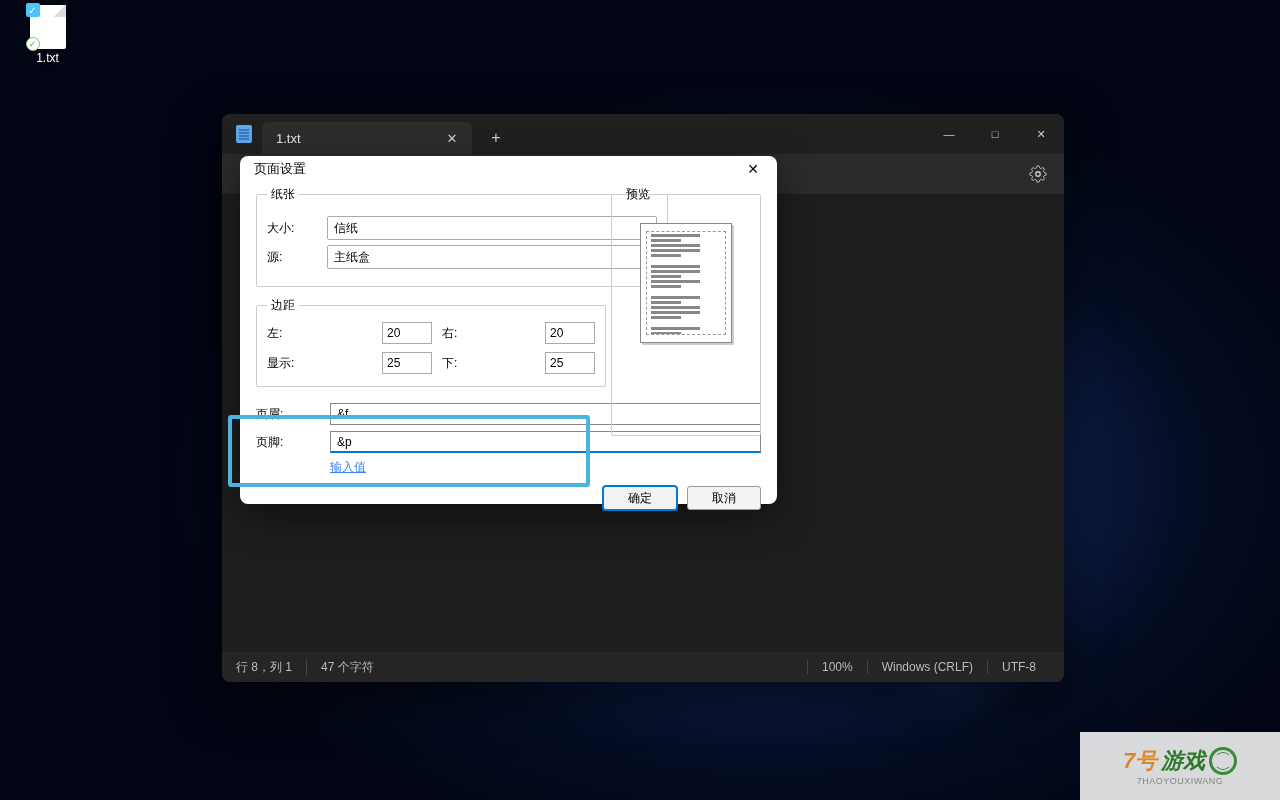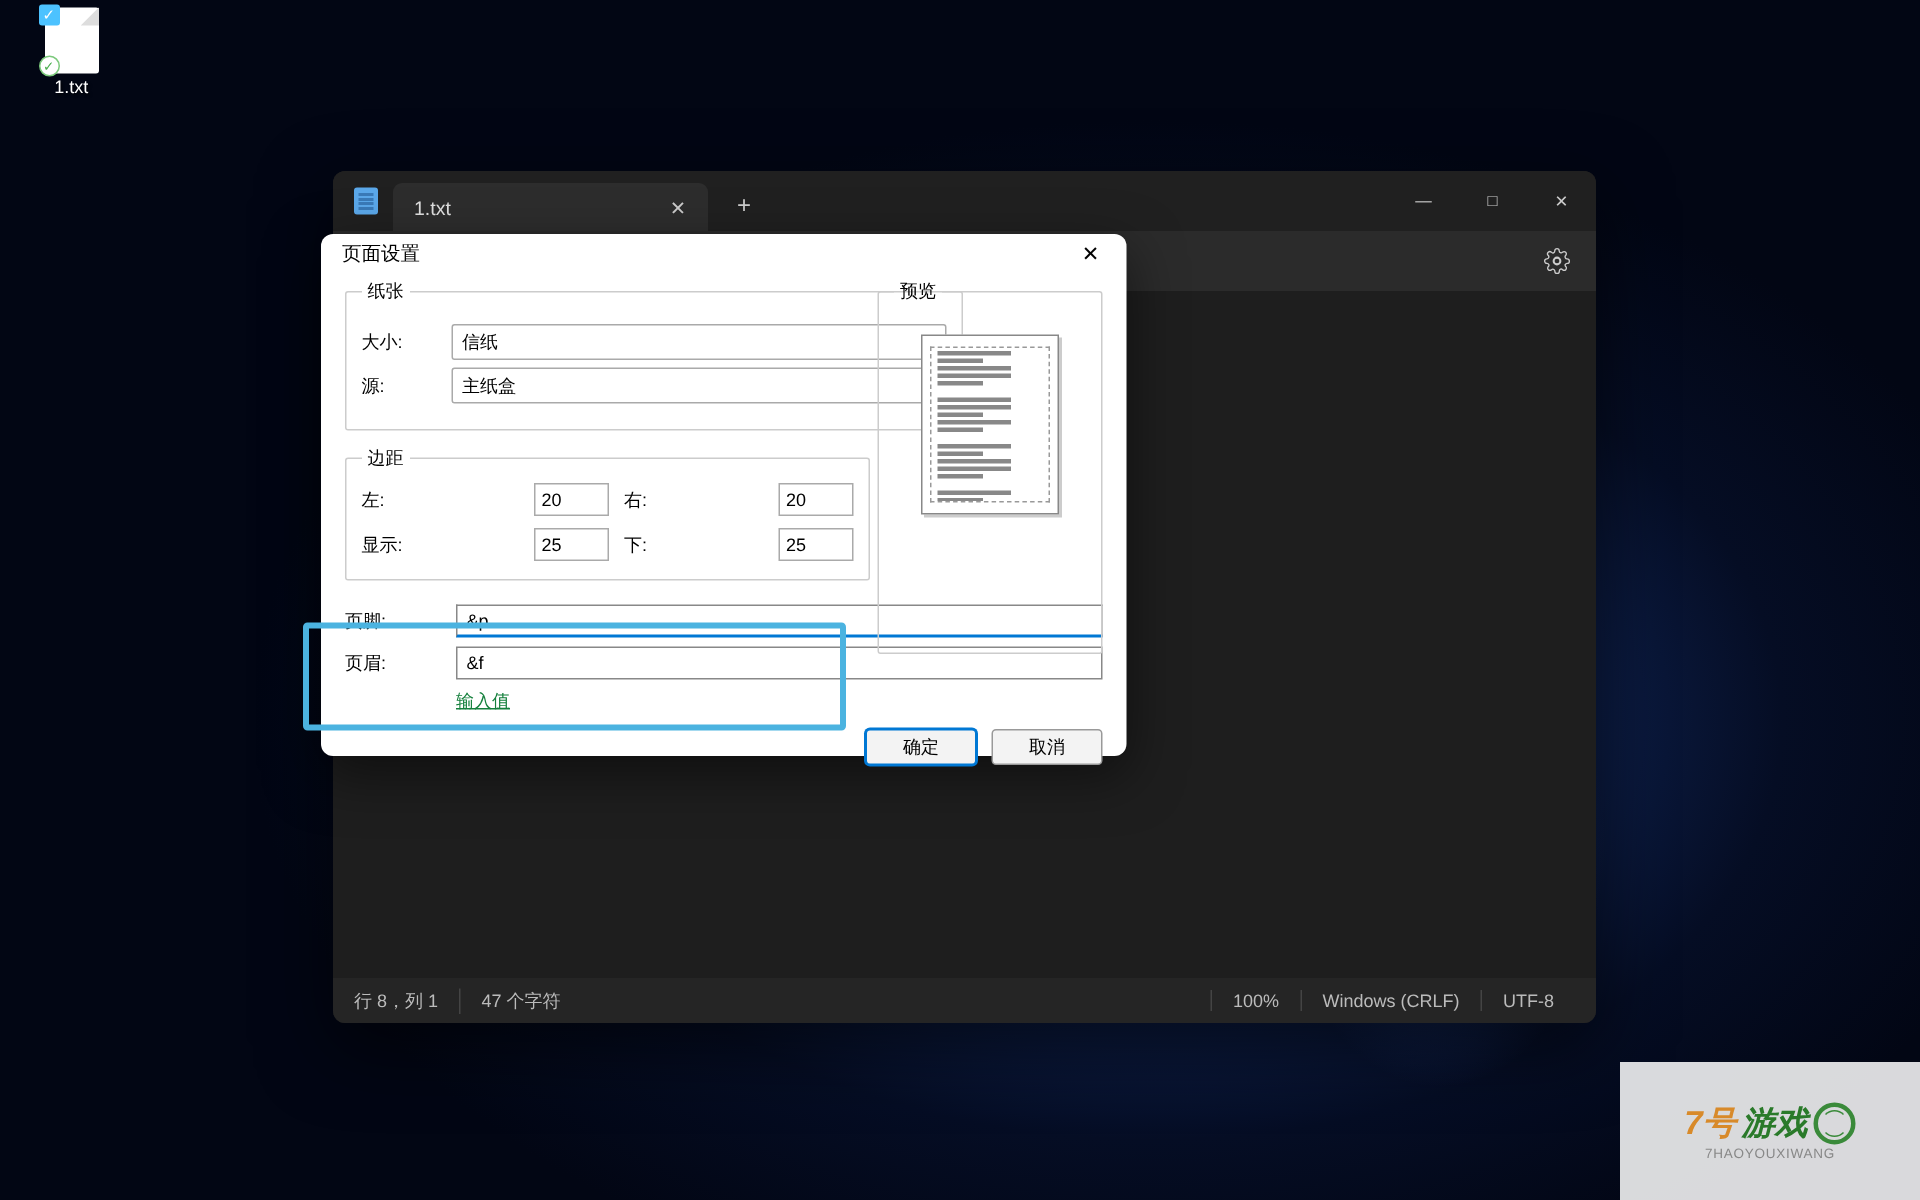"页面设置" .dialog { left: 214px -> 240px }
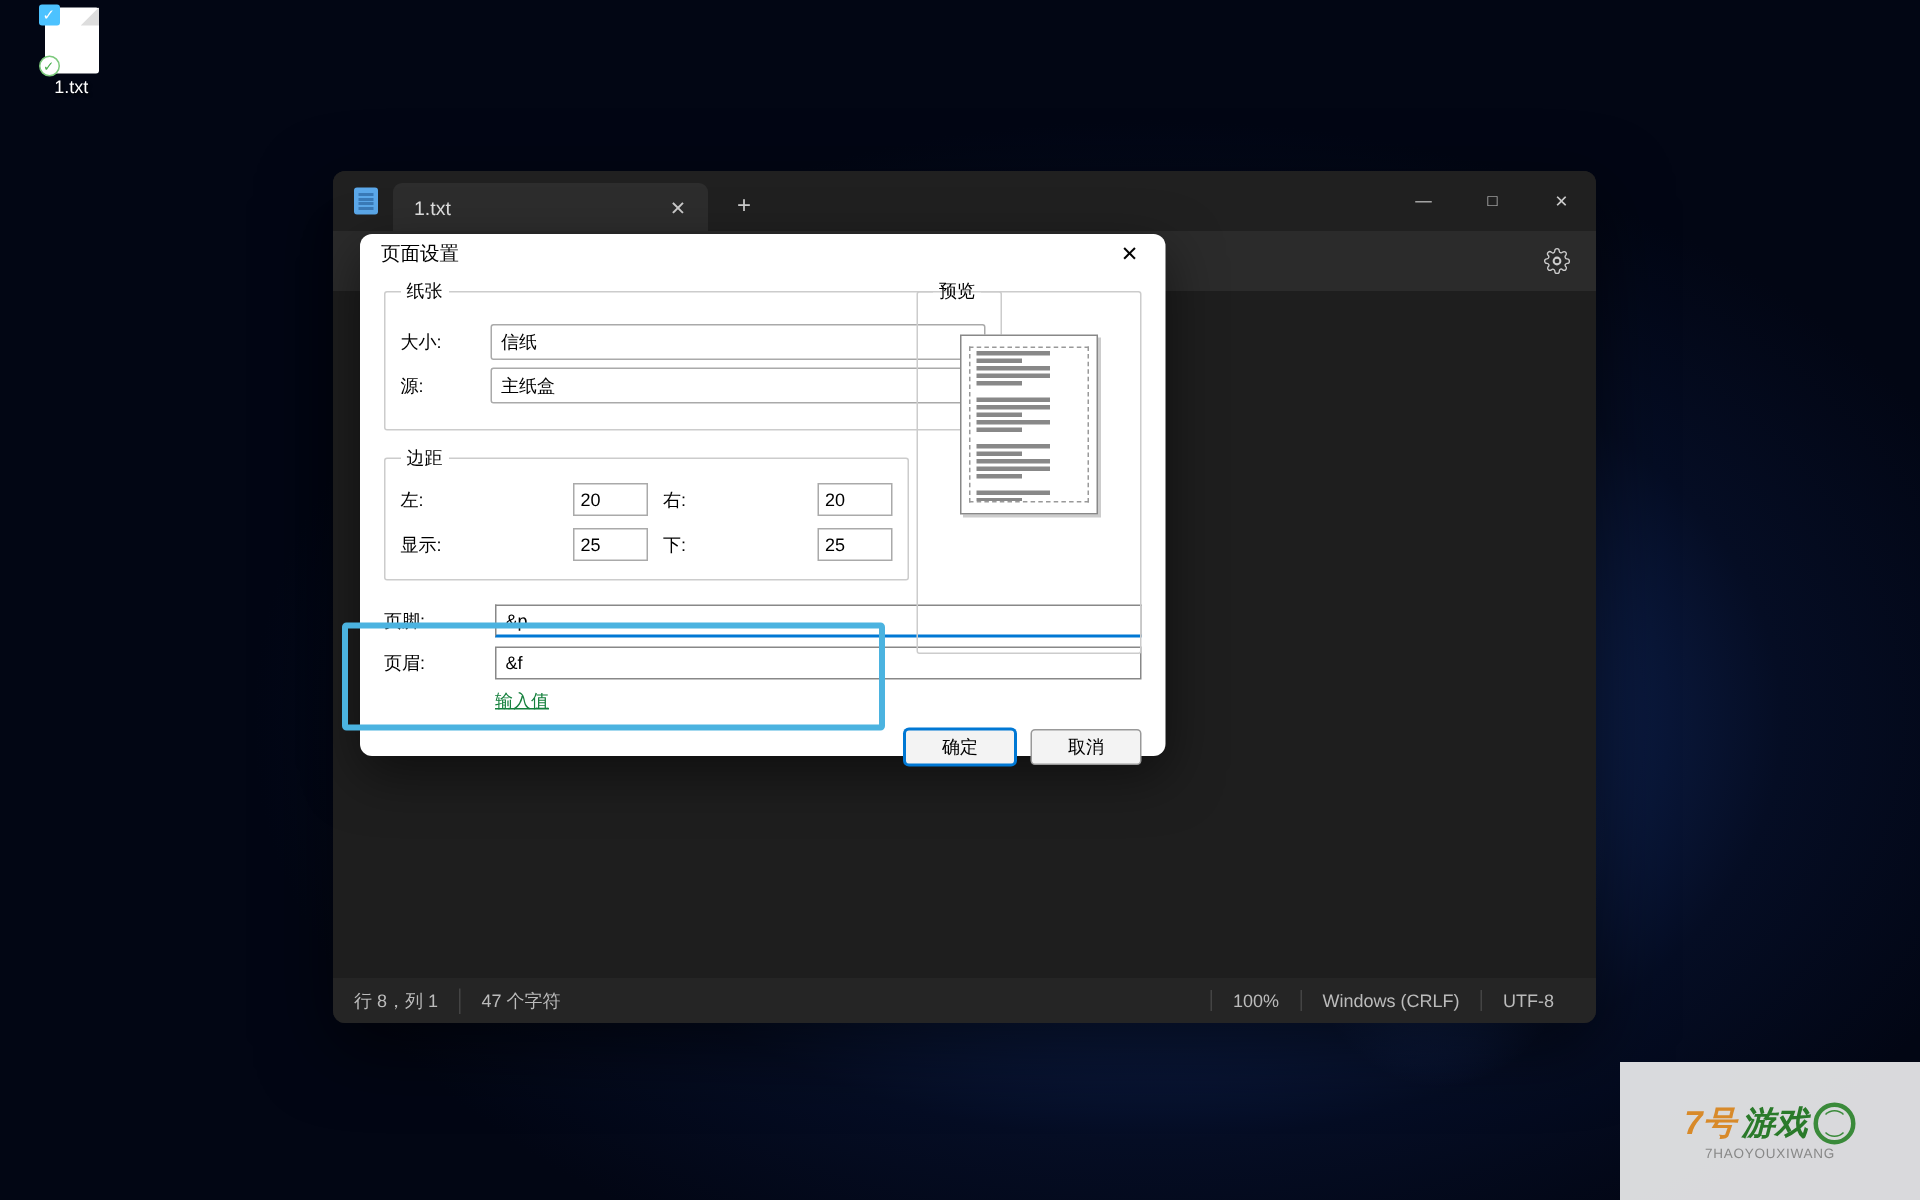"页脚:" div.hf-row { order: before "页眉:" -> after "页眉:" }
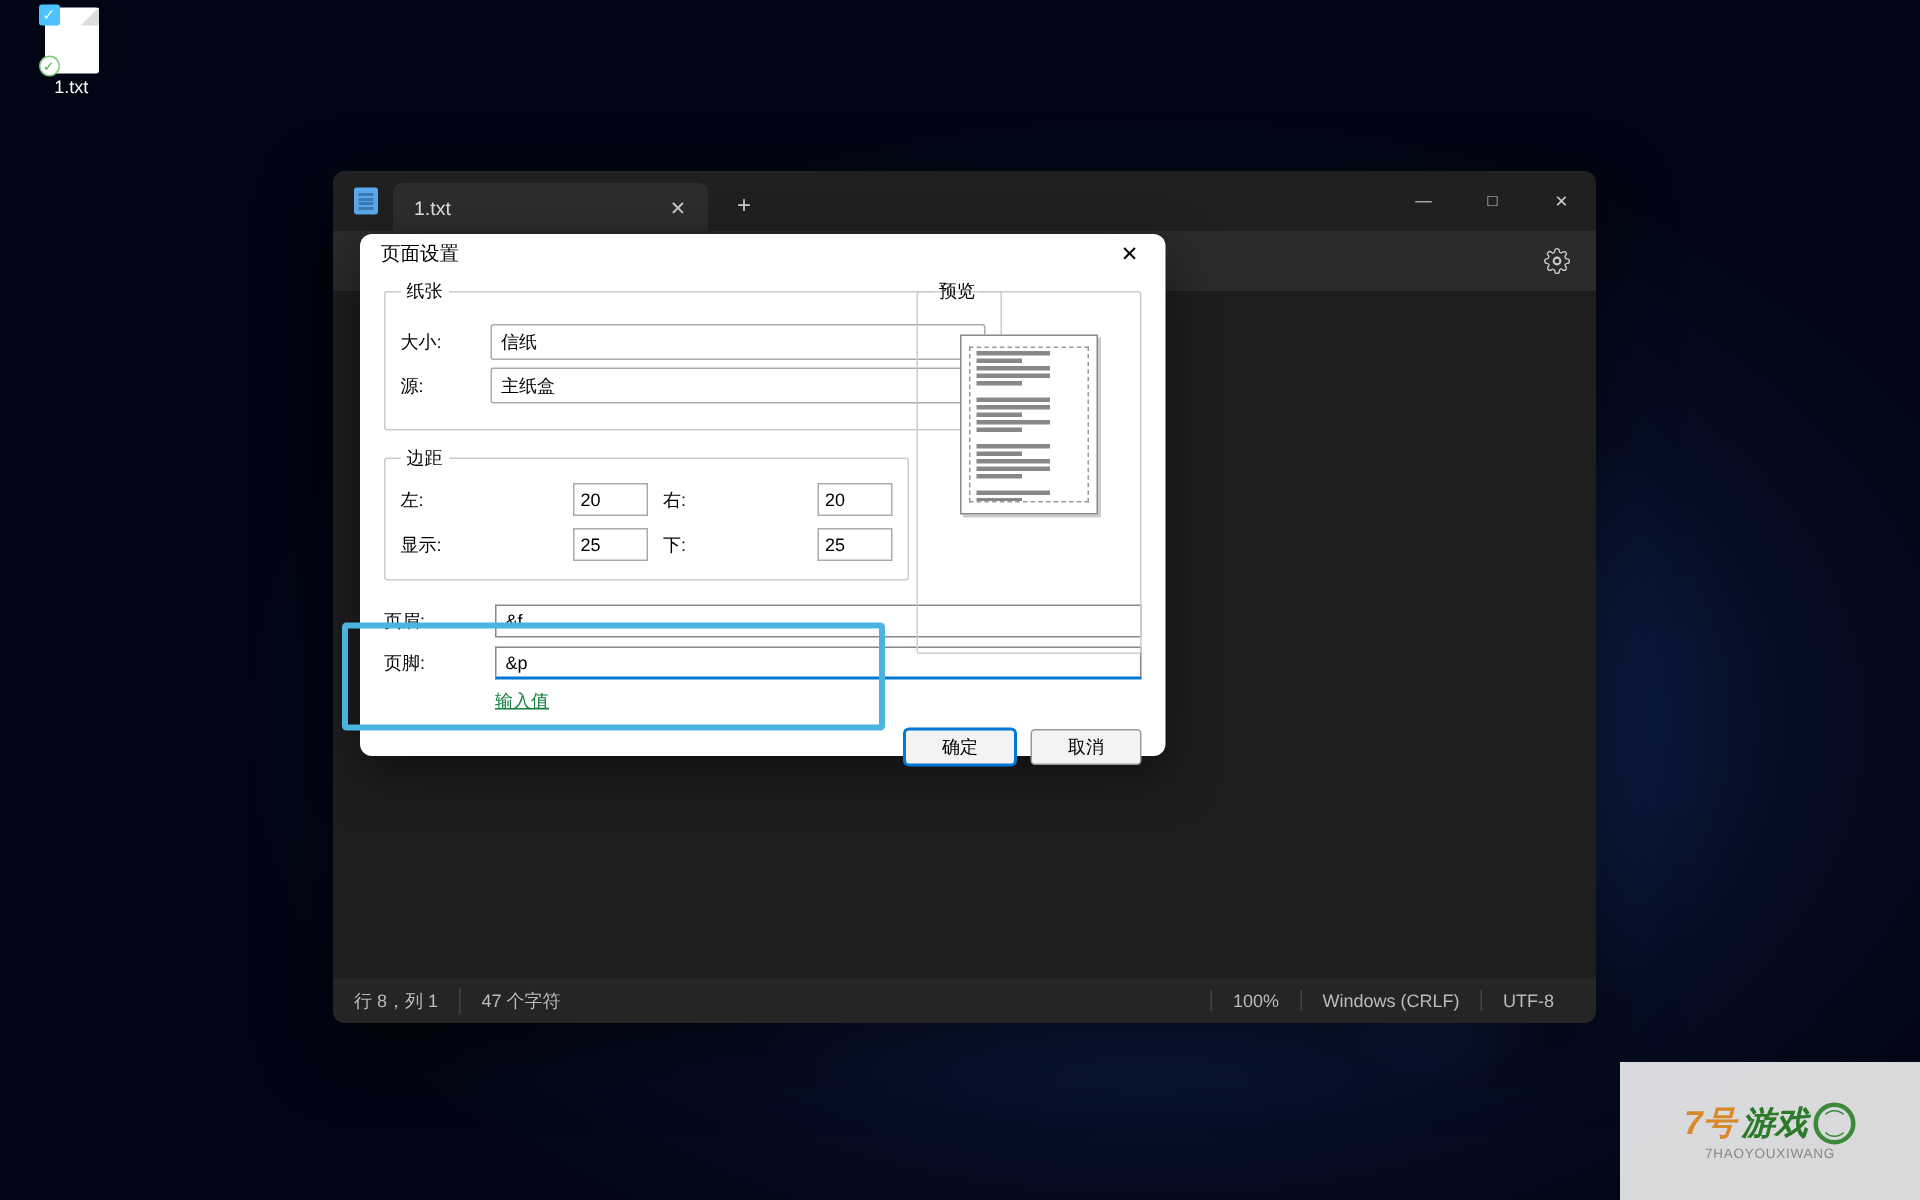"输入值" .link { color: #15803d -> #3b82f6 }
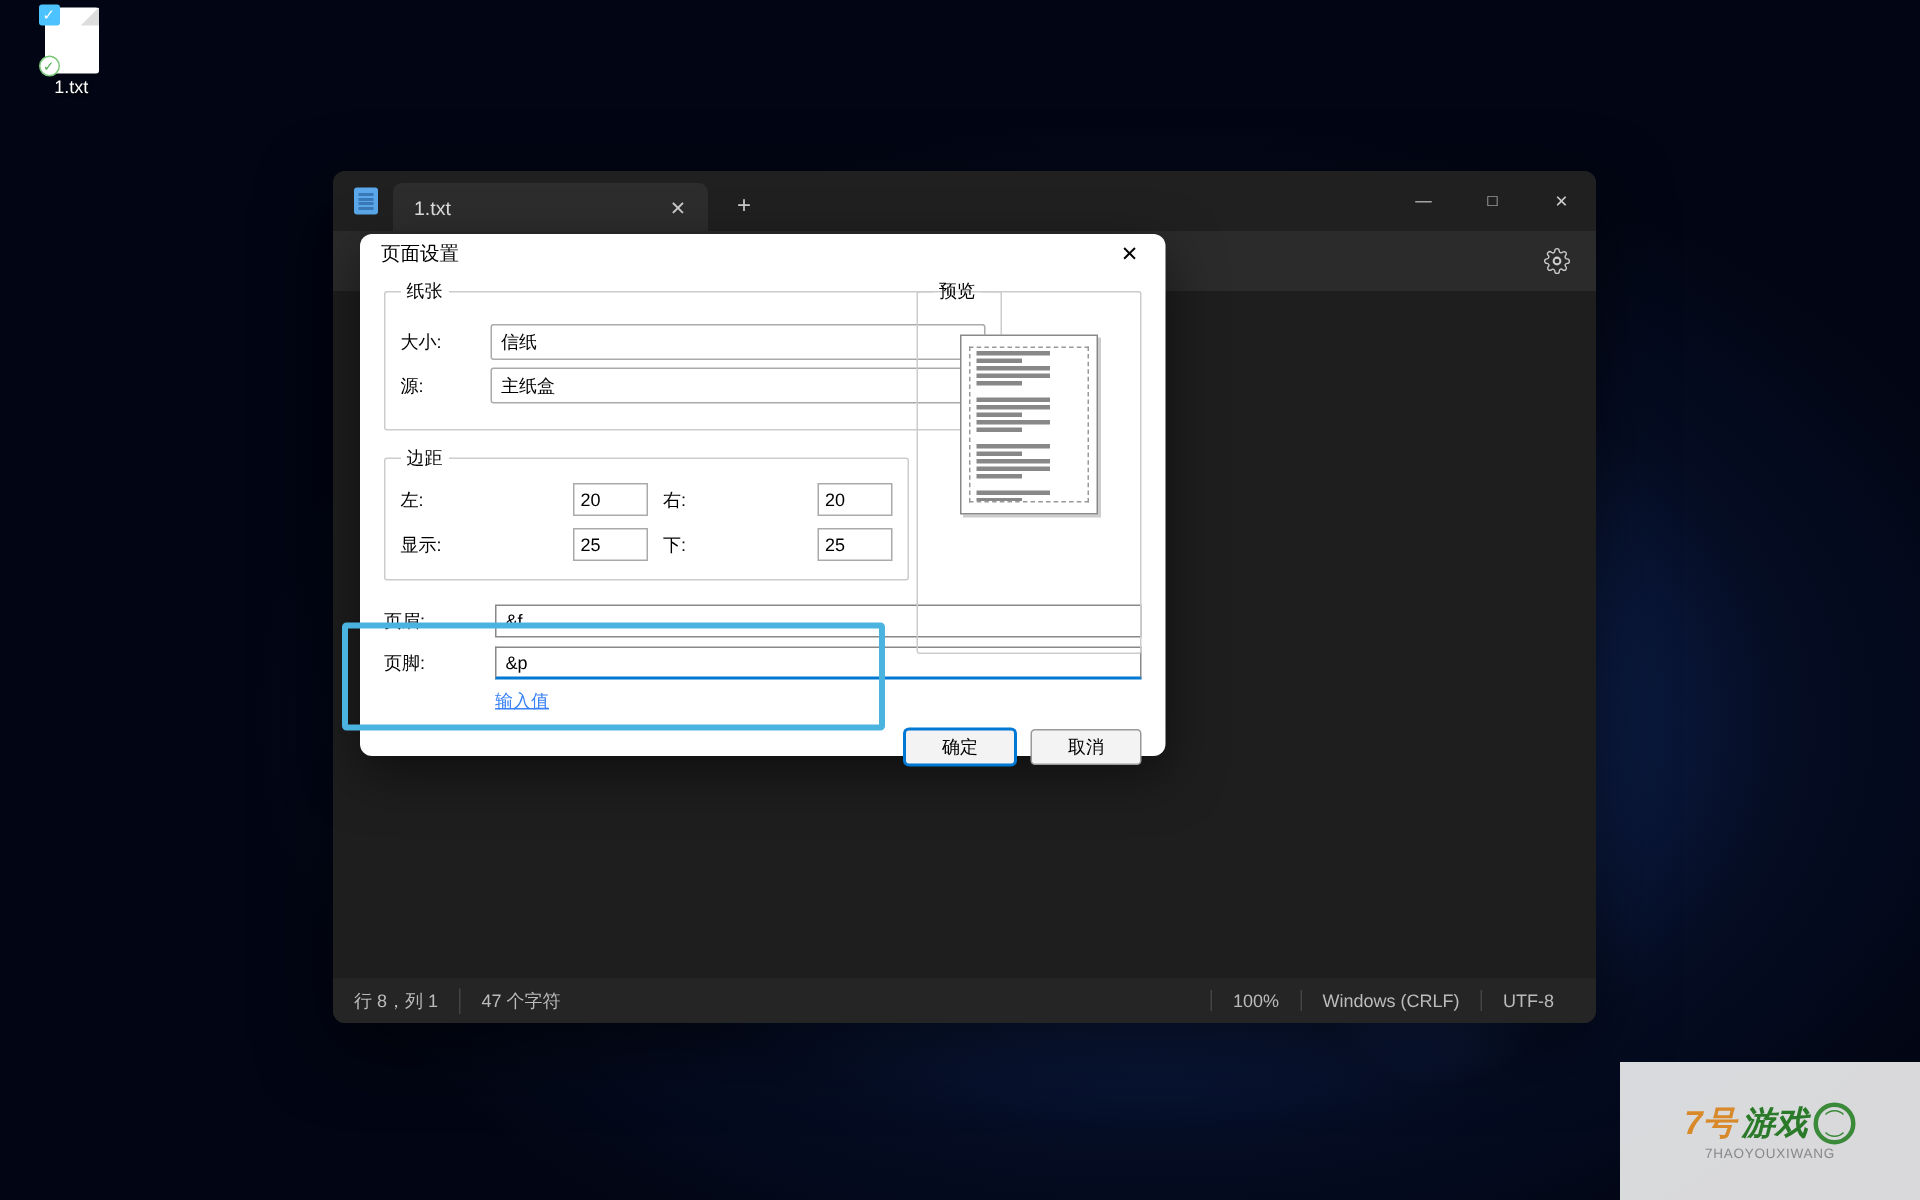"7号" .watermark { height: 92px -> 68px }
